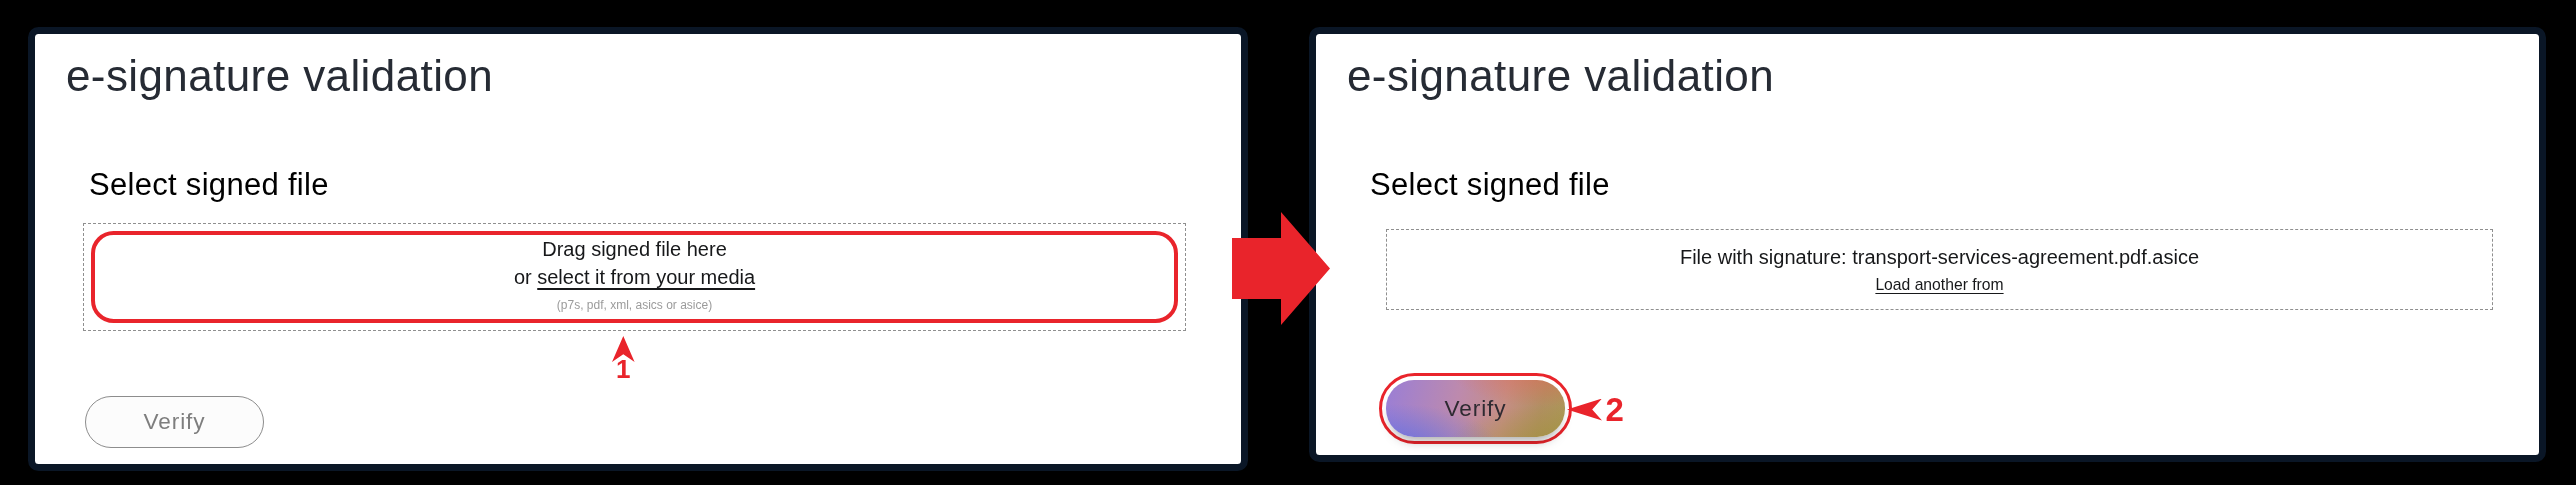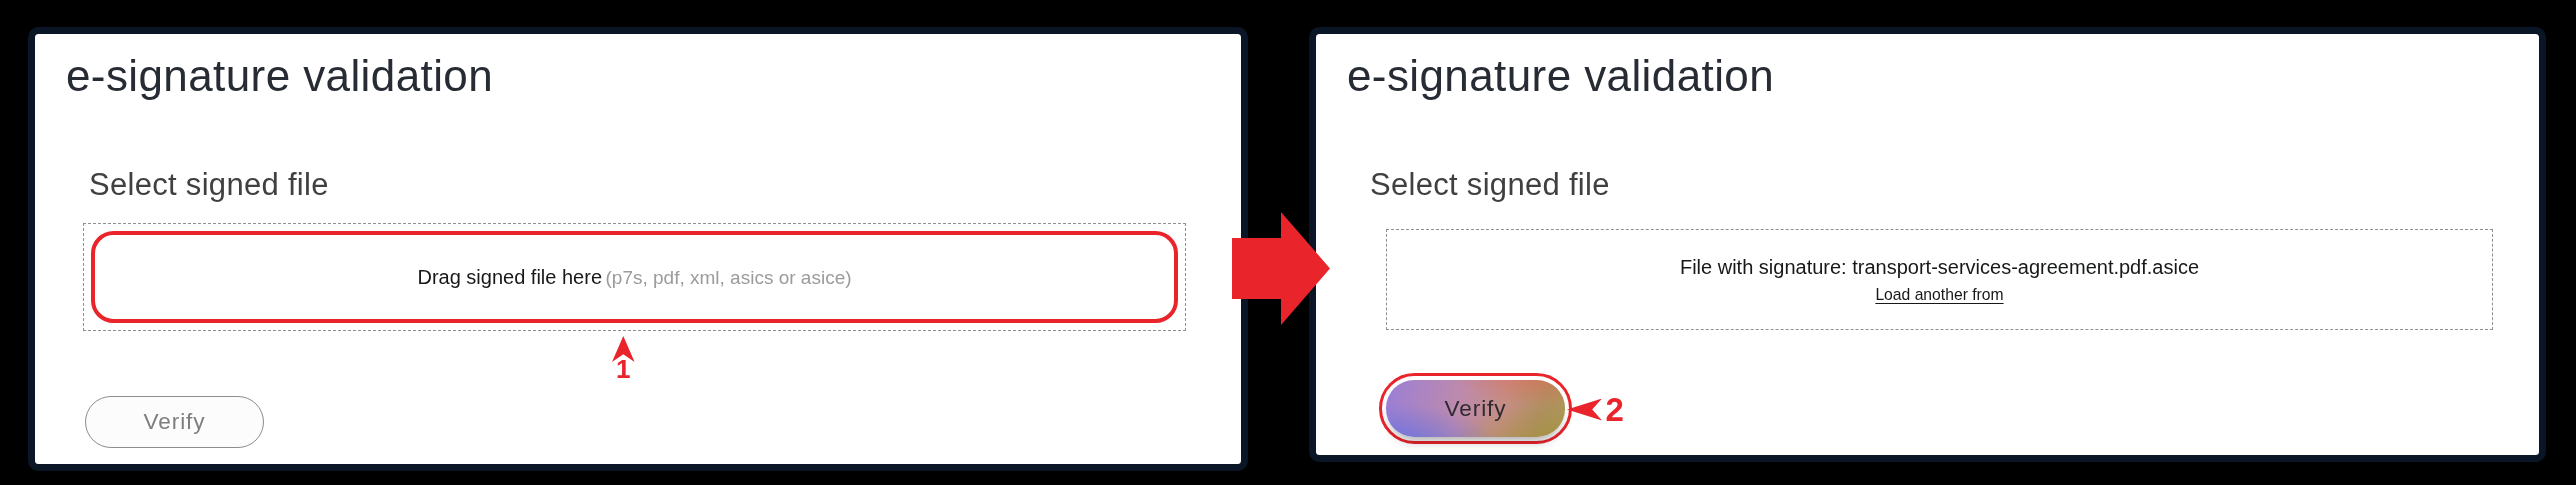"Select signed file" .section-heading { color: #404040 -> #000000 }
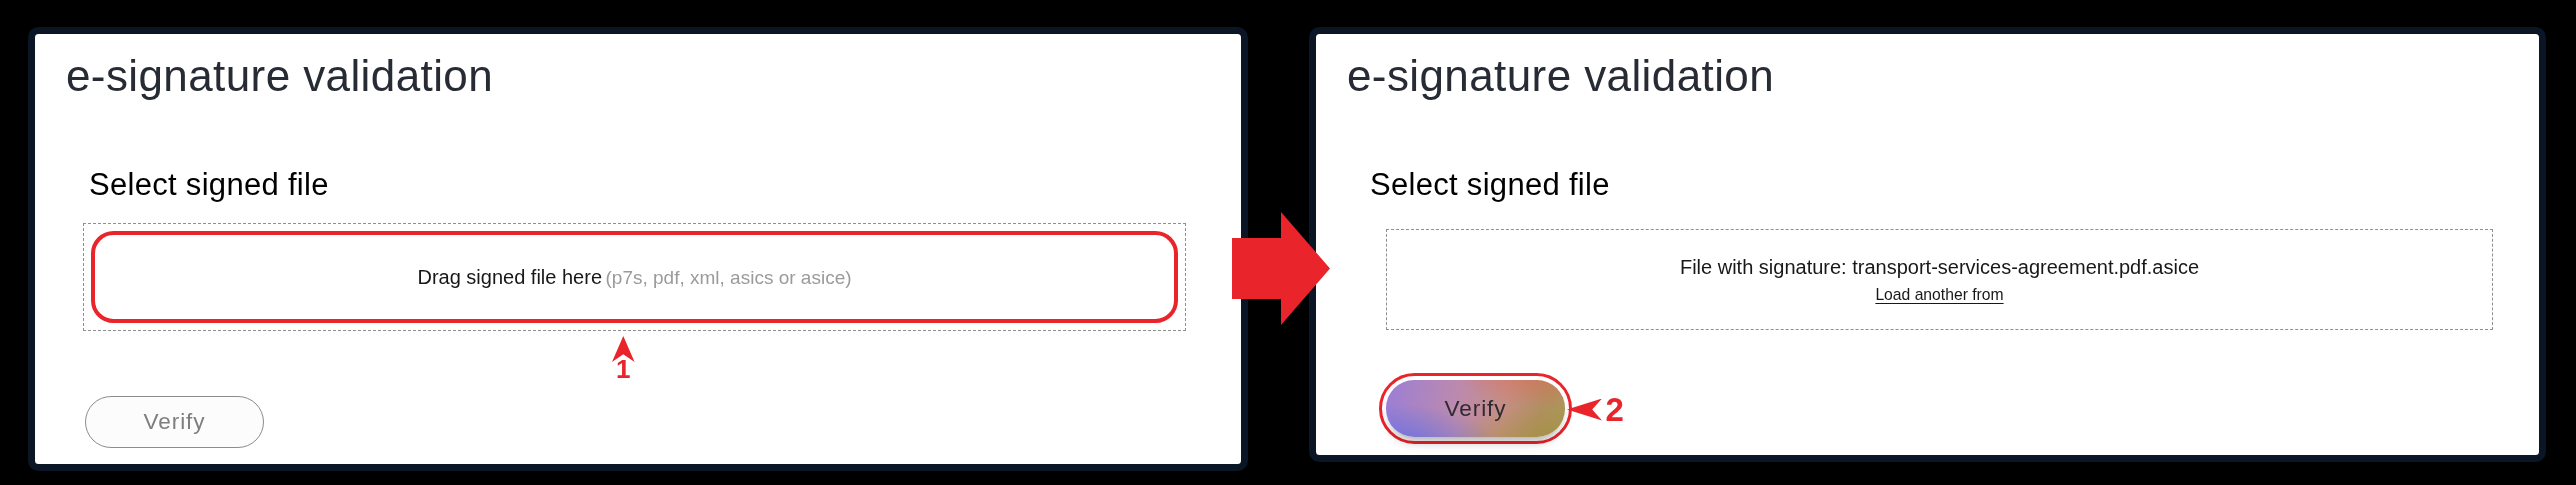"Drag signed file here" .dropzone-red { flex-direction: row -> column }
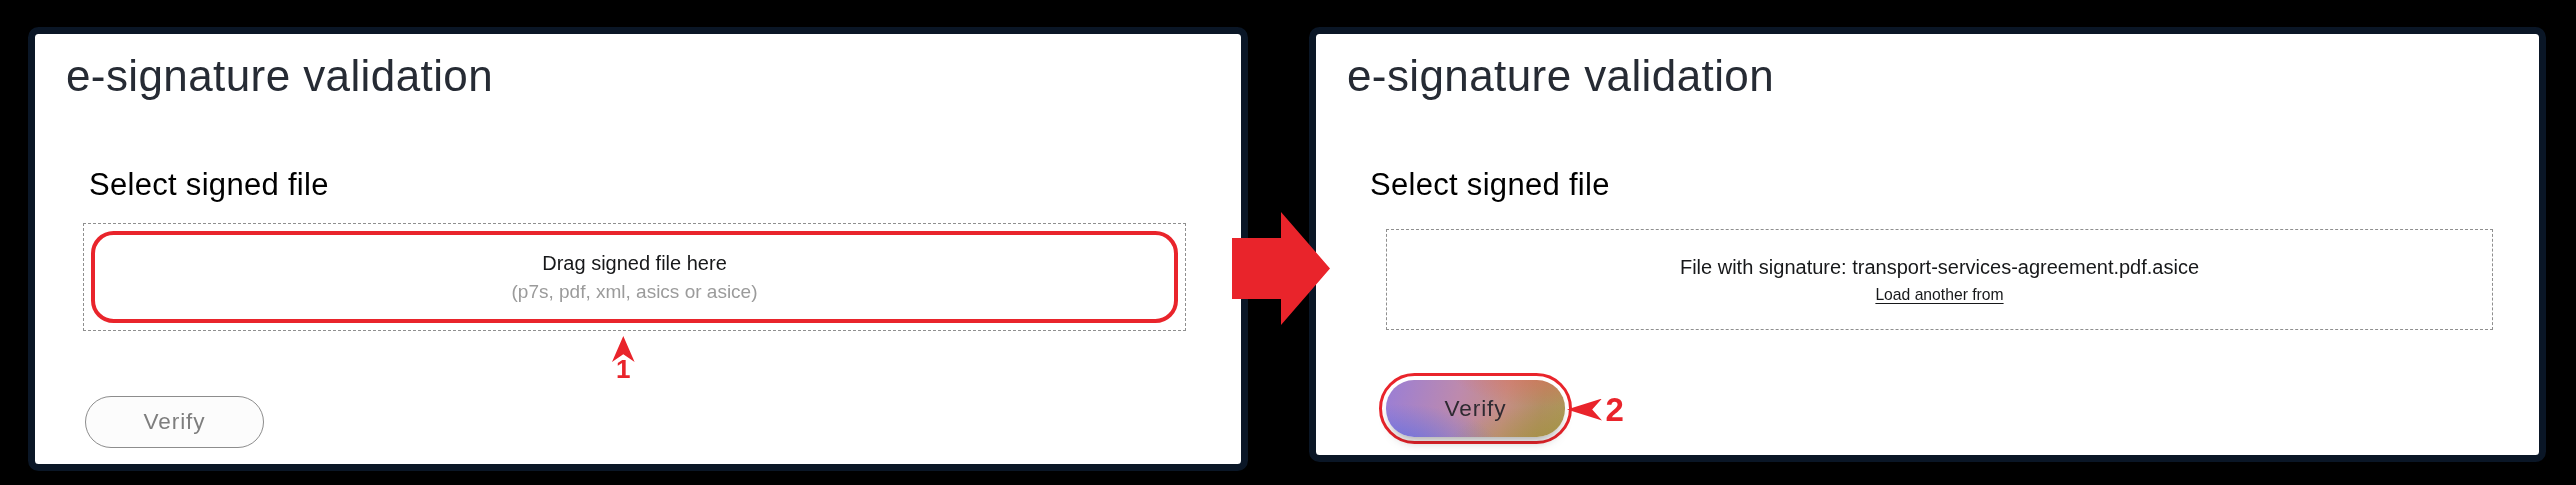"File with signature:" .filebox { height: 101px -> 81px }
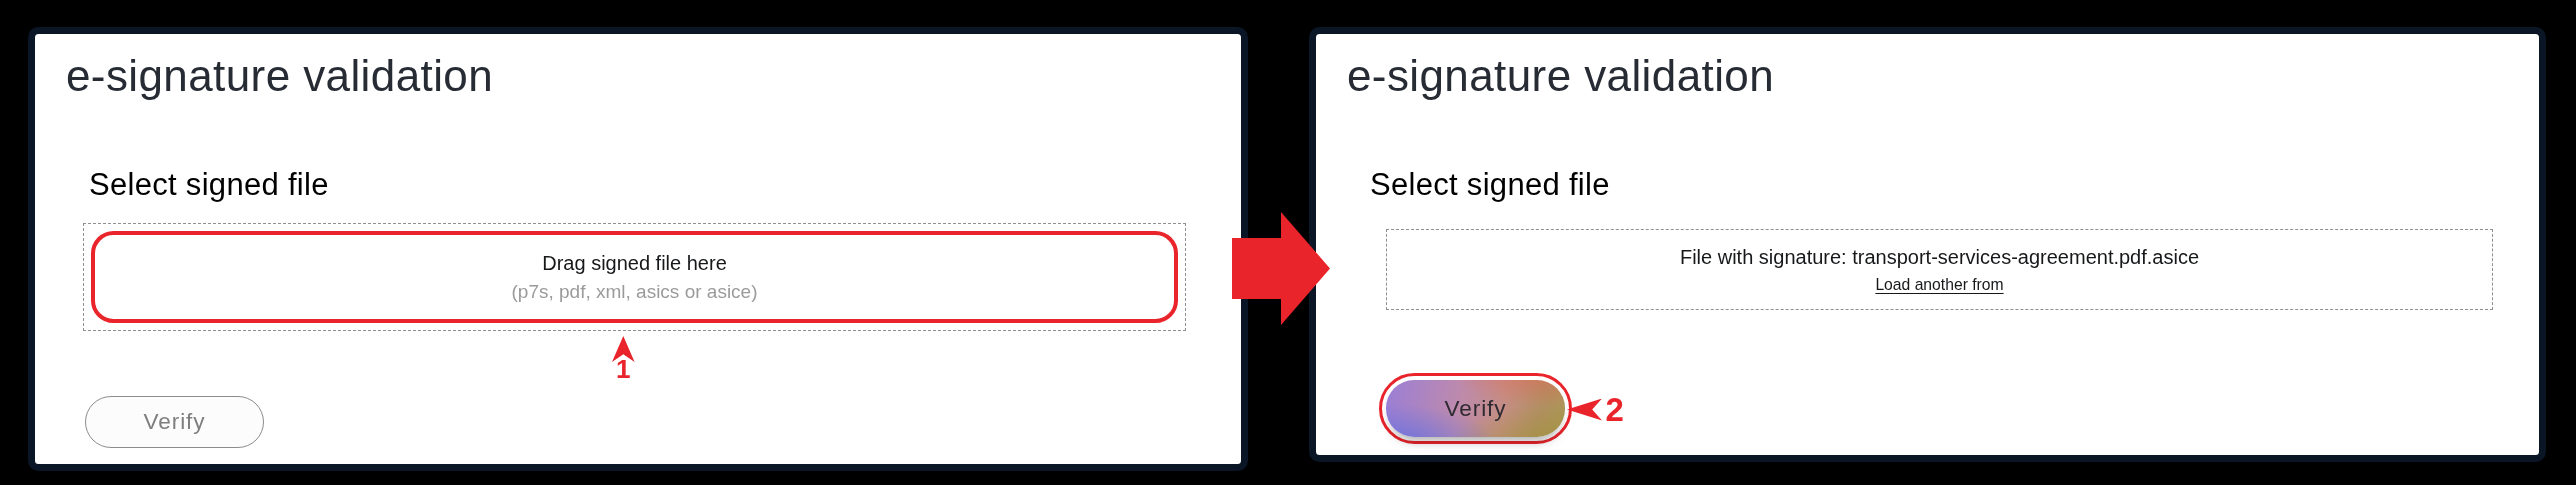"or select it from your" div.dz-line2 { html: none -> <div><span>or </span><a>select it from your media</a></div> }
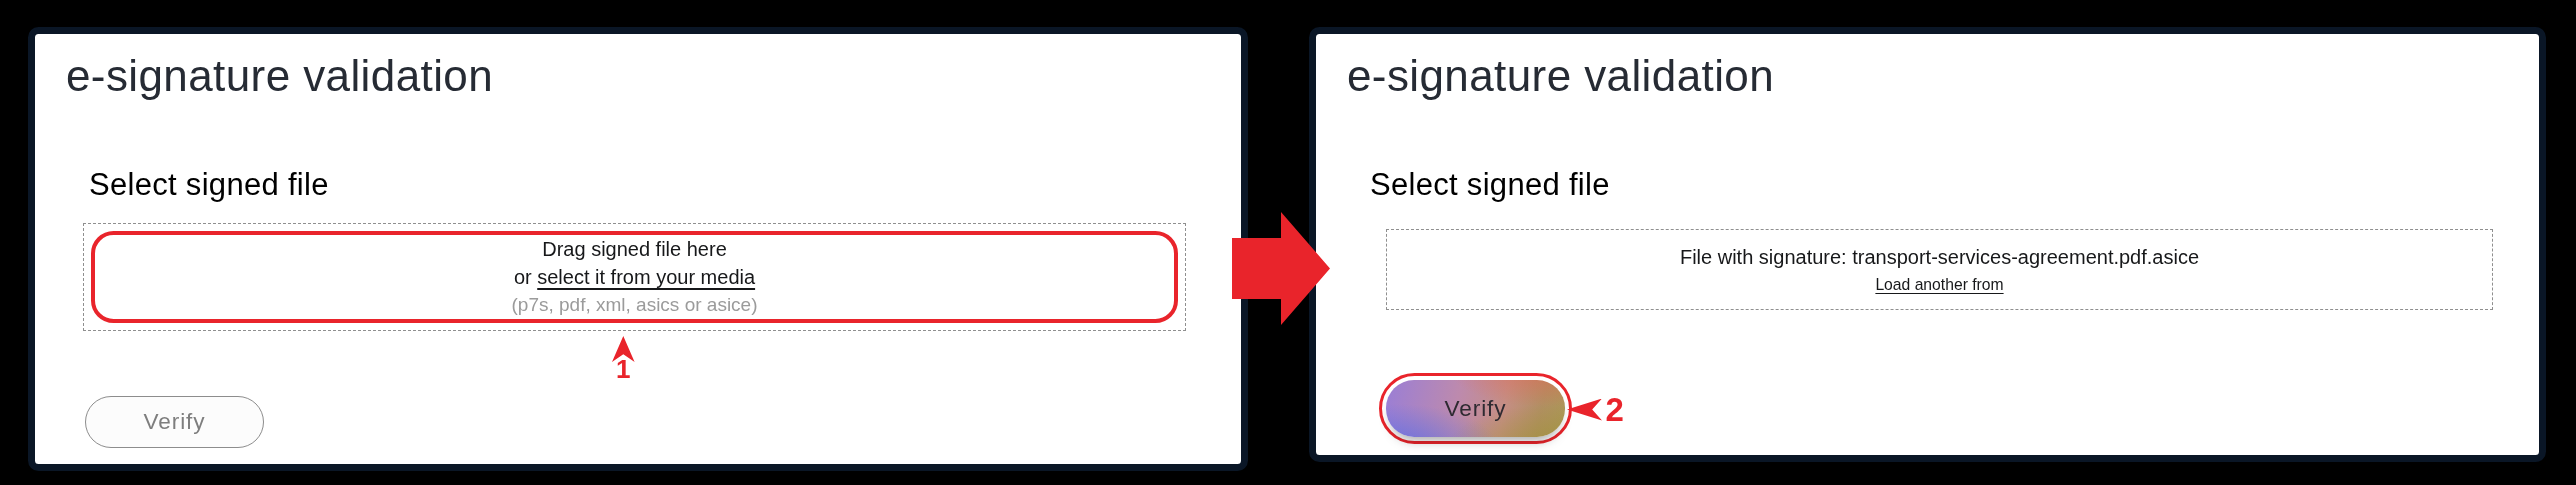"(p7s, pdf, xml, asics or" .dz-hint { font-size: 19px -> 12px }
